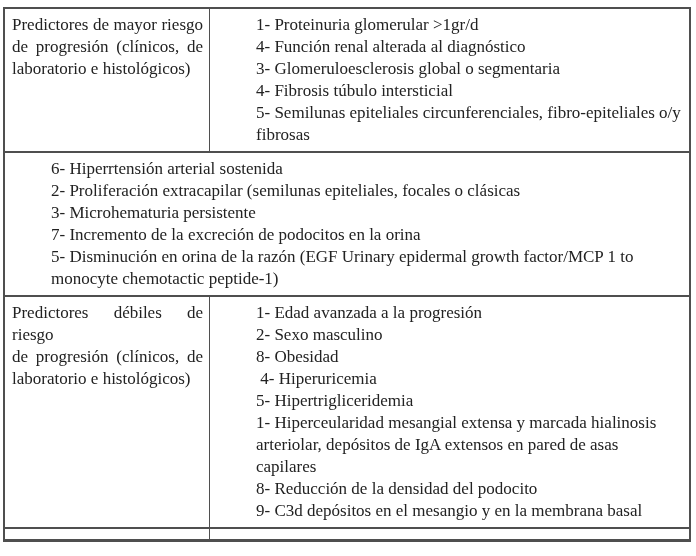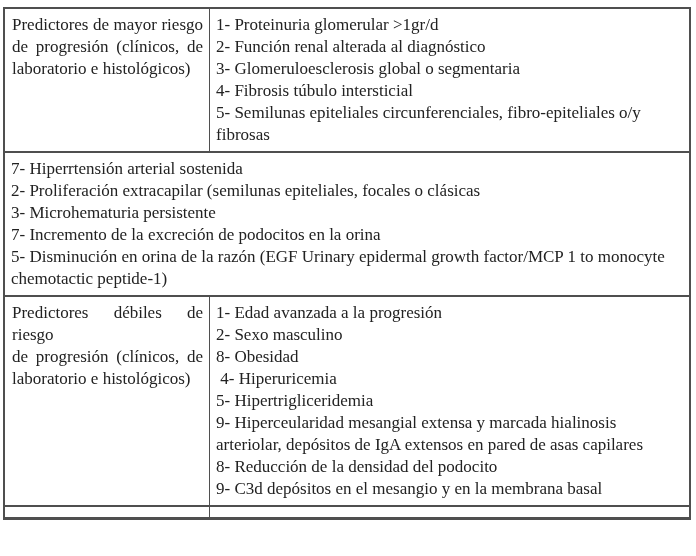"1- Proteinuria glomerular >1gr/d" .item-line { margin-left: none -> 40px }
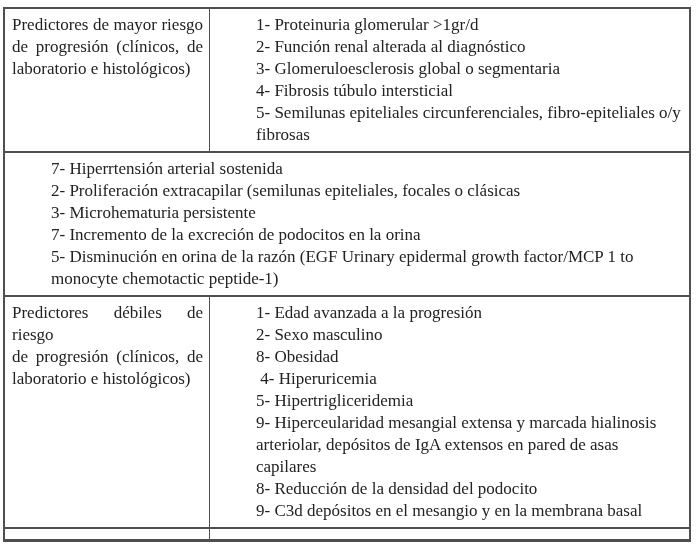"2- Función renal alterada al" div.item-line { text: 2- -> 4- }
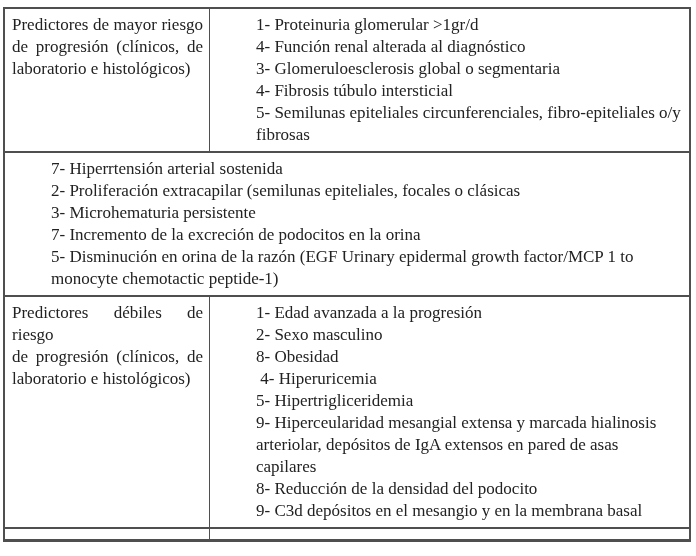"7- Hiperrtensión arterial sostenida" div.item-line { text: 7- -> 6- }
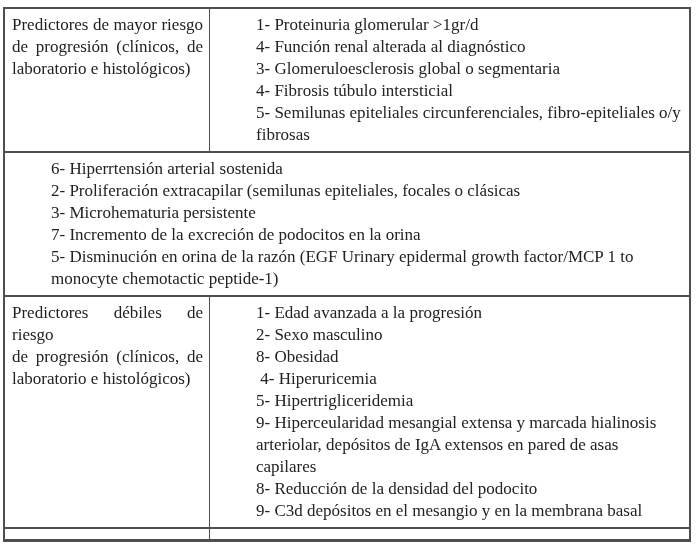"9- Hiperceularidad mesangial extensa y" div.item-line { text: 9- -> 1- }
